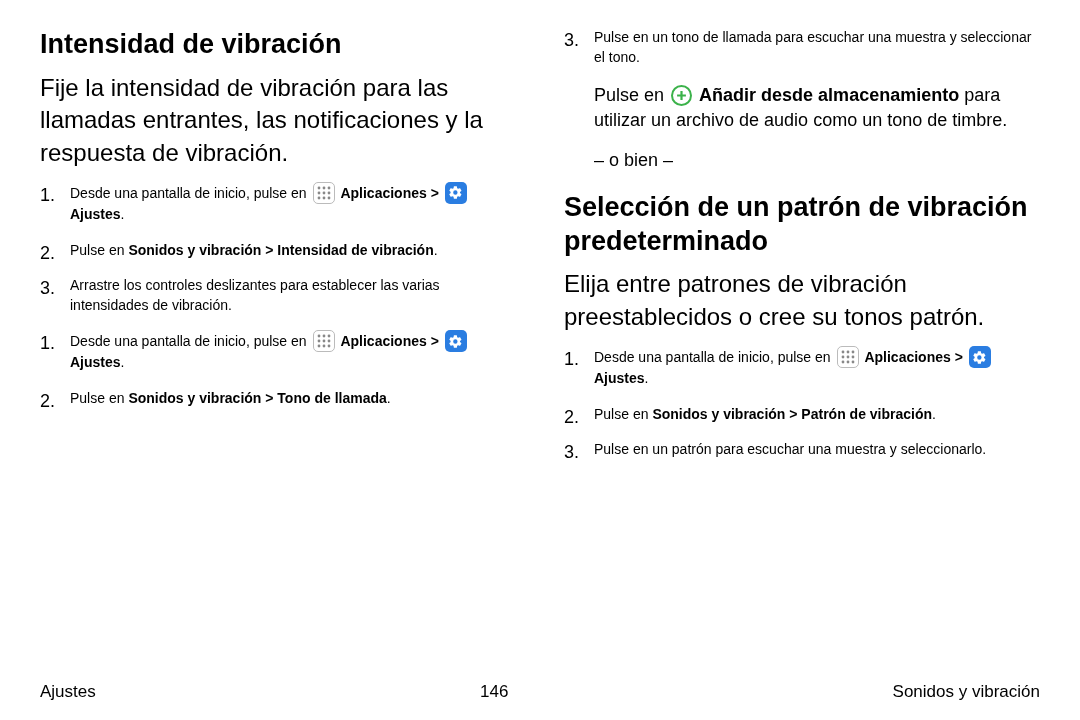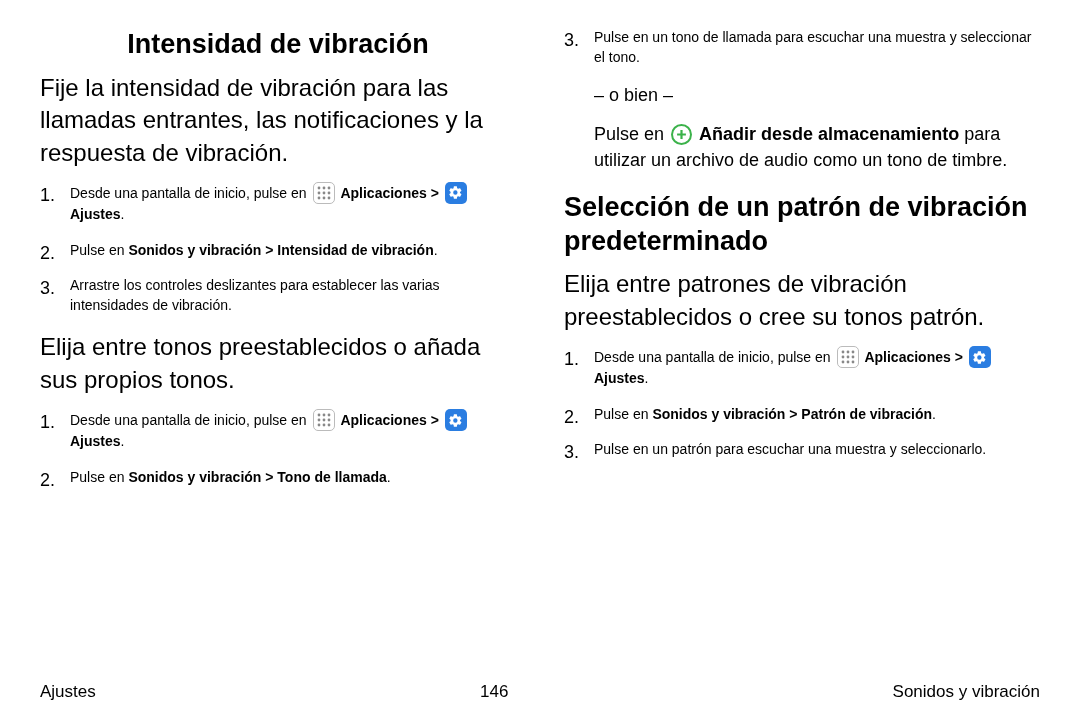"Intensidad de vibración" .col > h2:first-child { text-align: center -> none }
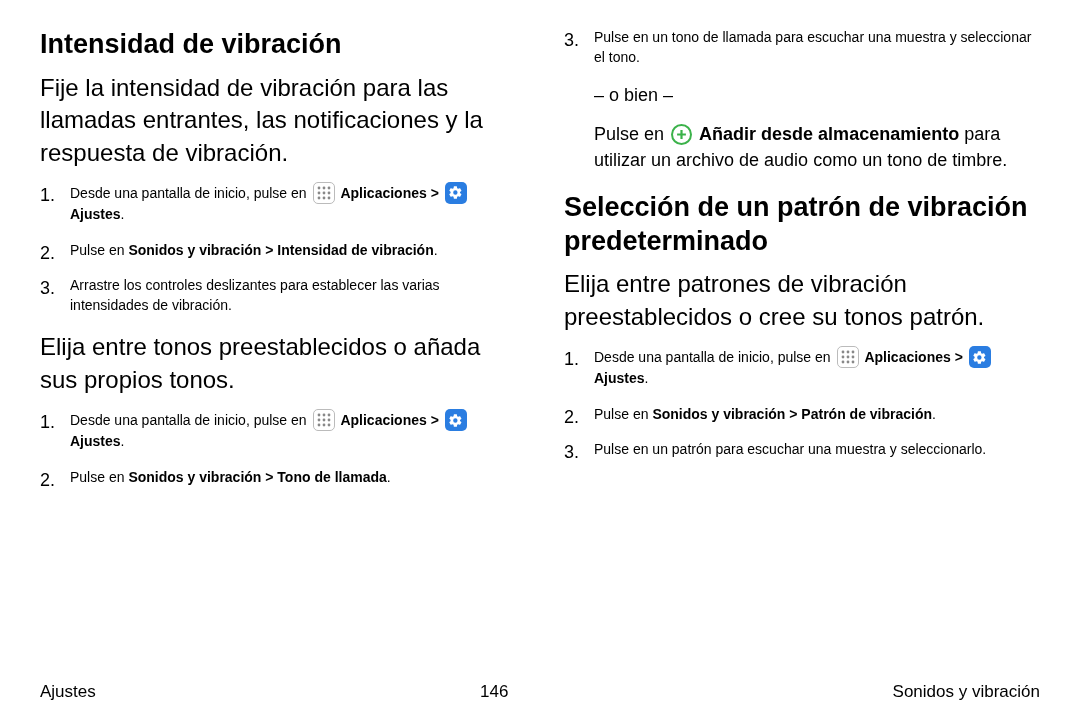"– o bien –" div.sub { order: before "Pulse en Añadir desde almacenamiento" -> after "Pulse en Añadir desde almacenamiento" }
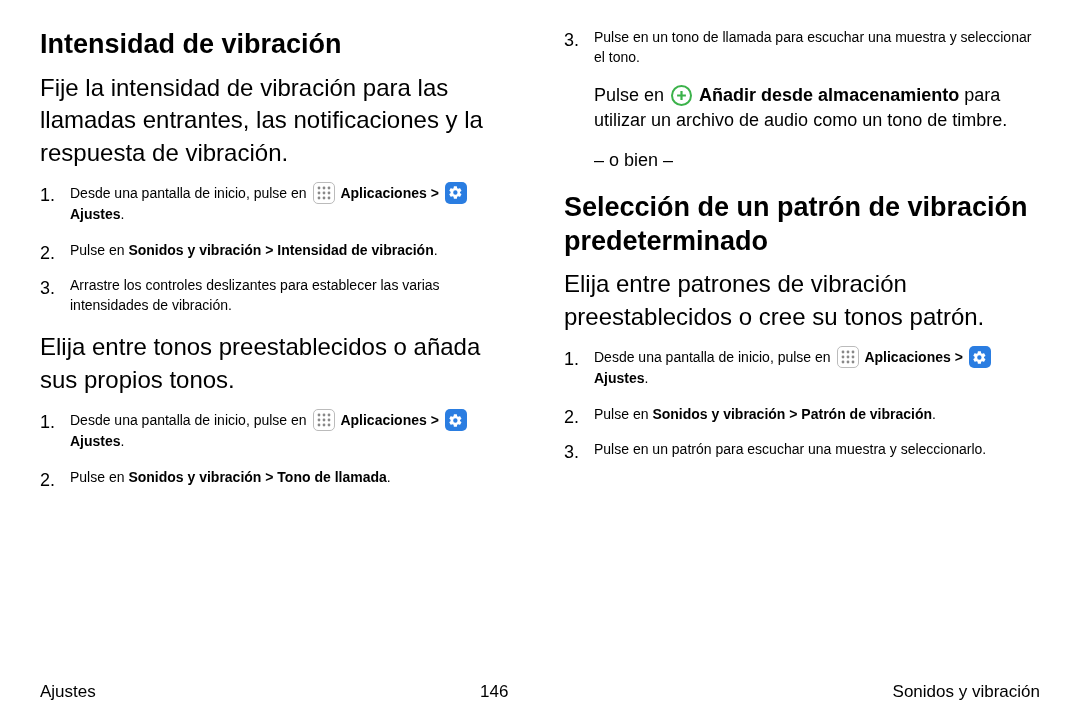"Elija entre tonos preestablecidos o" p.intro { html: <p>Elija entre tonos preestablecidos o añada sus propios tonos.</p> -> none }
